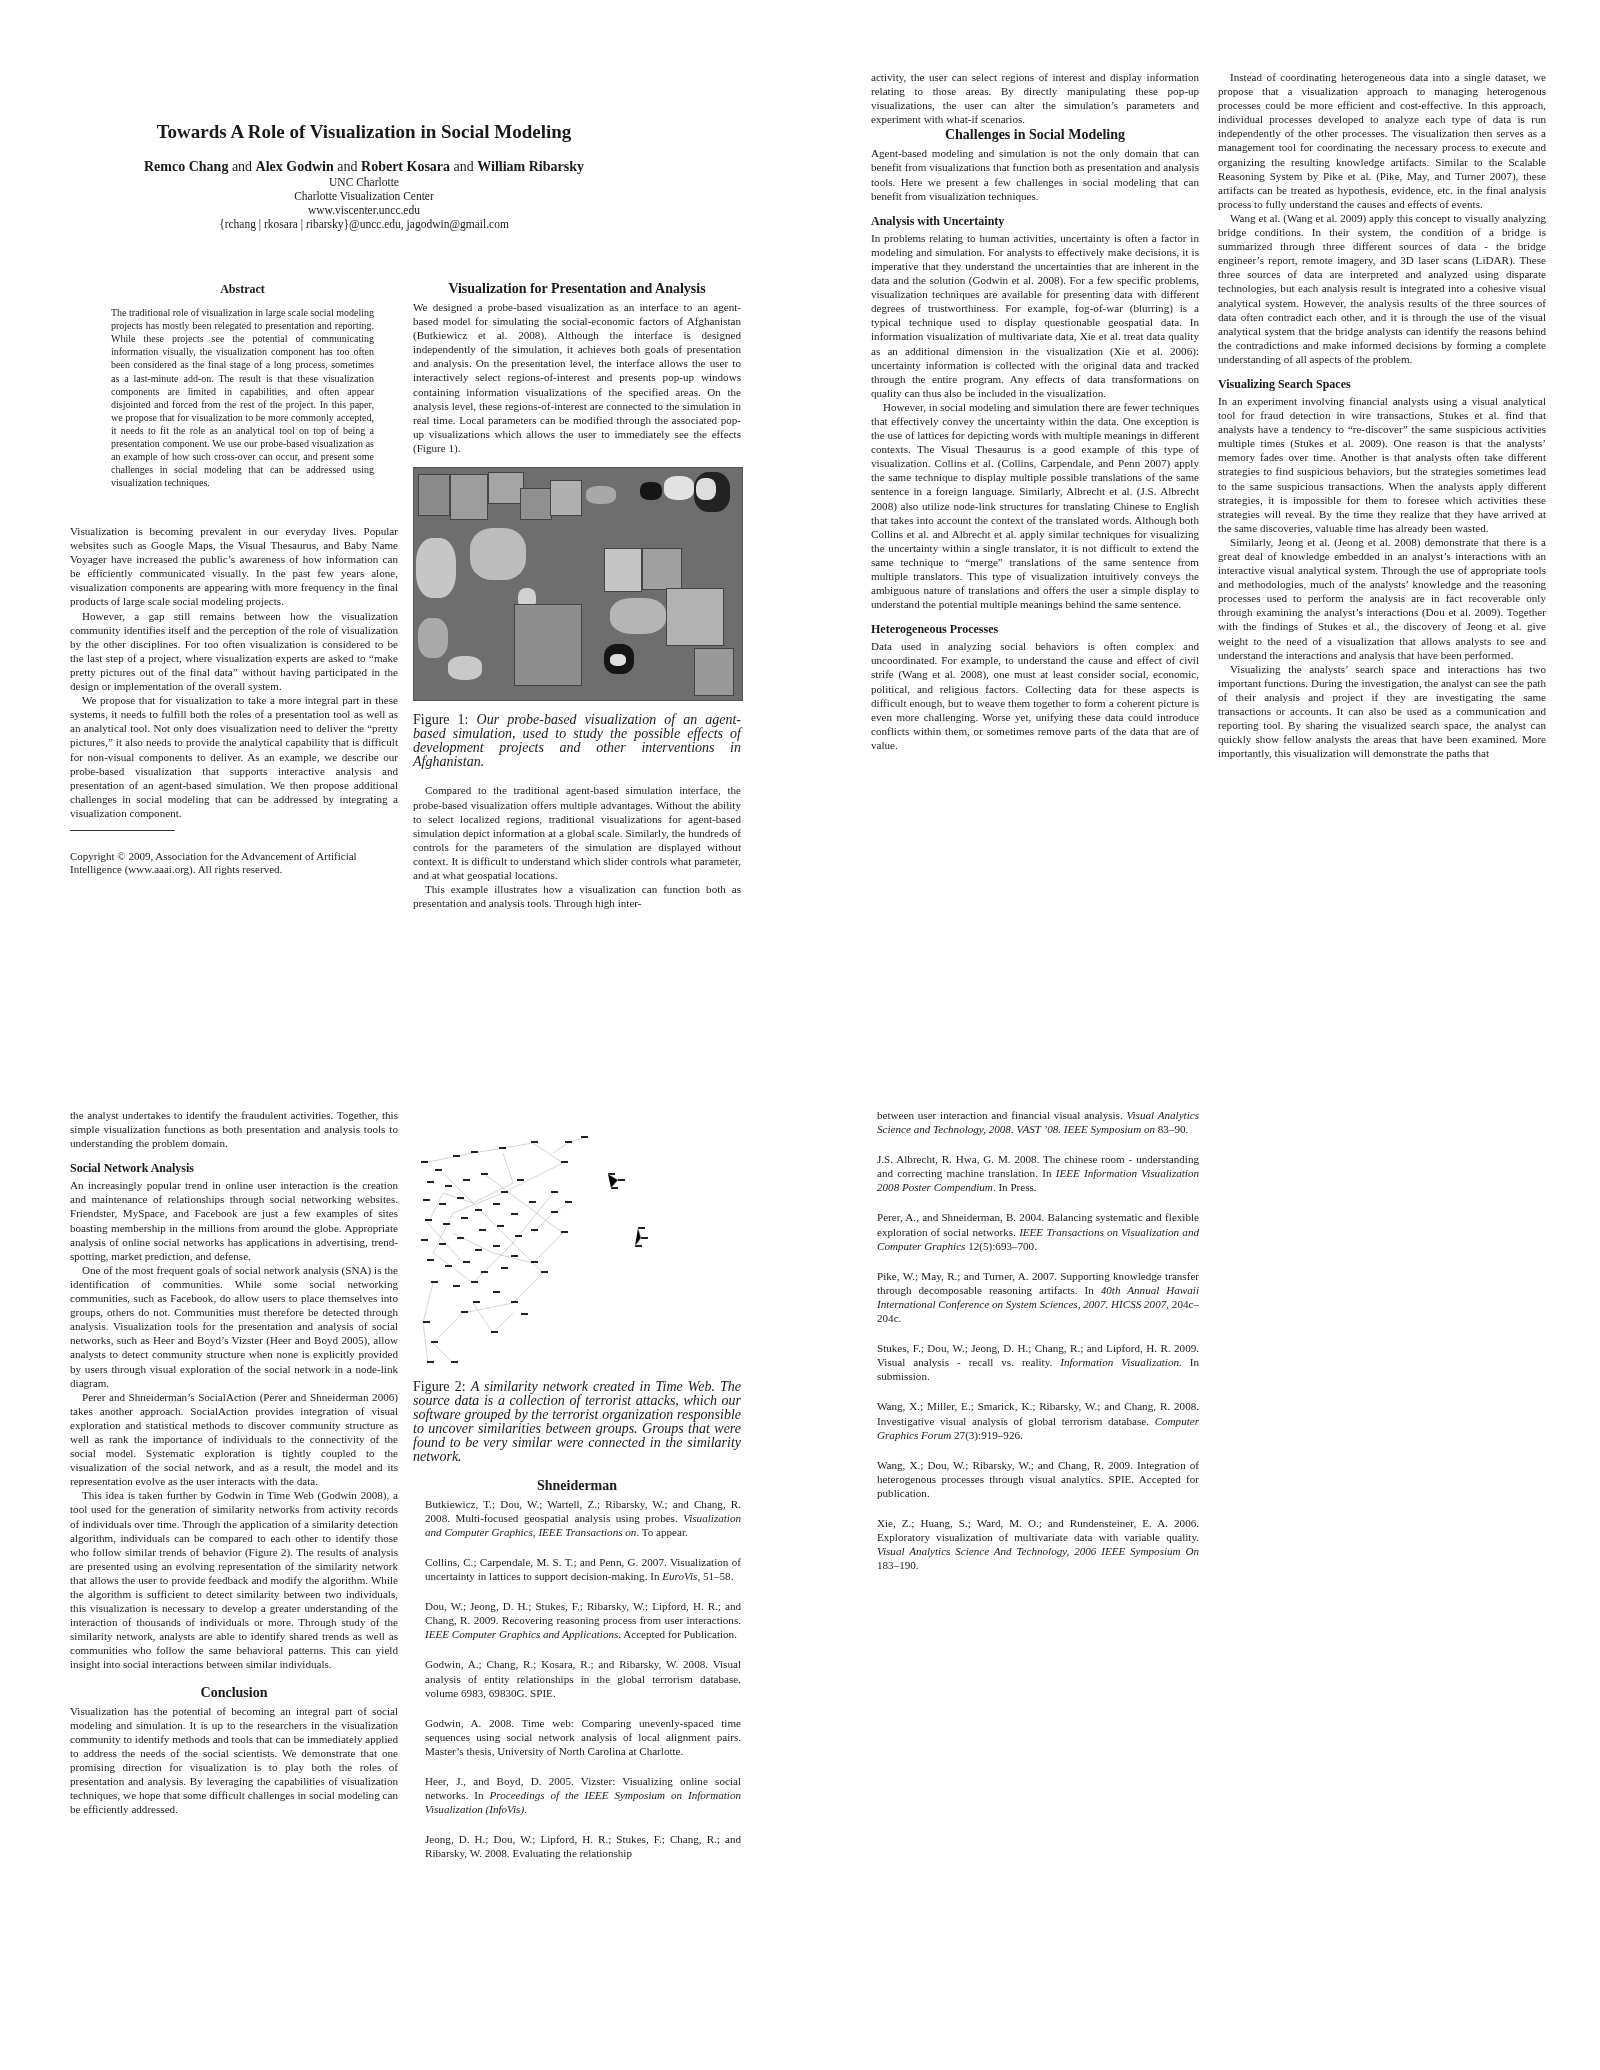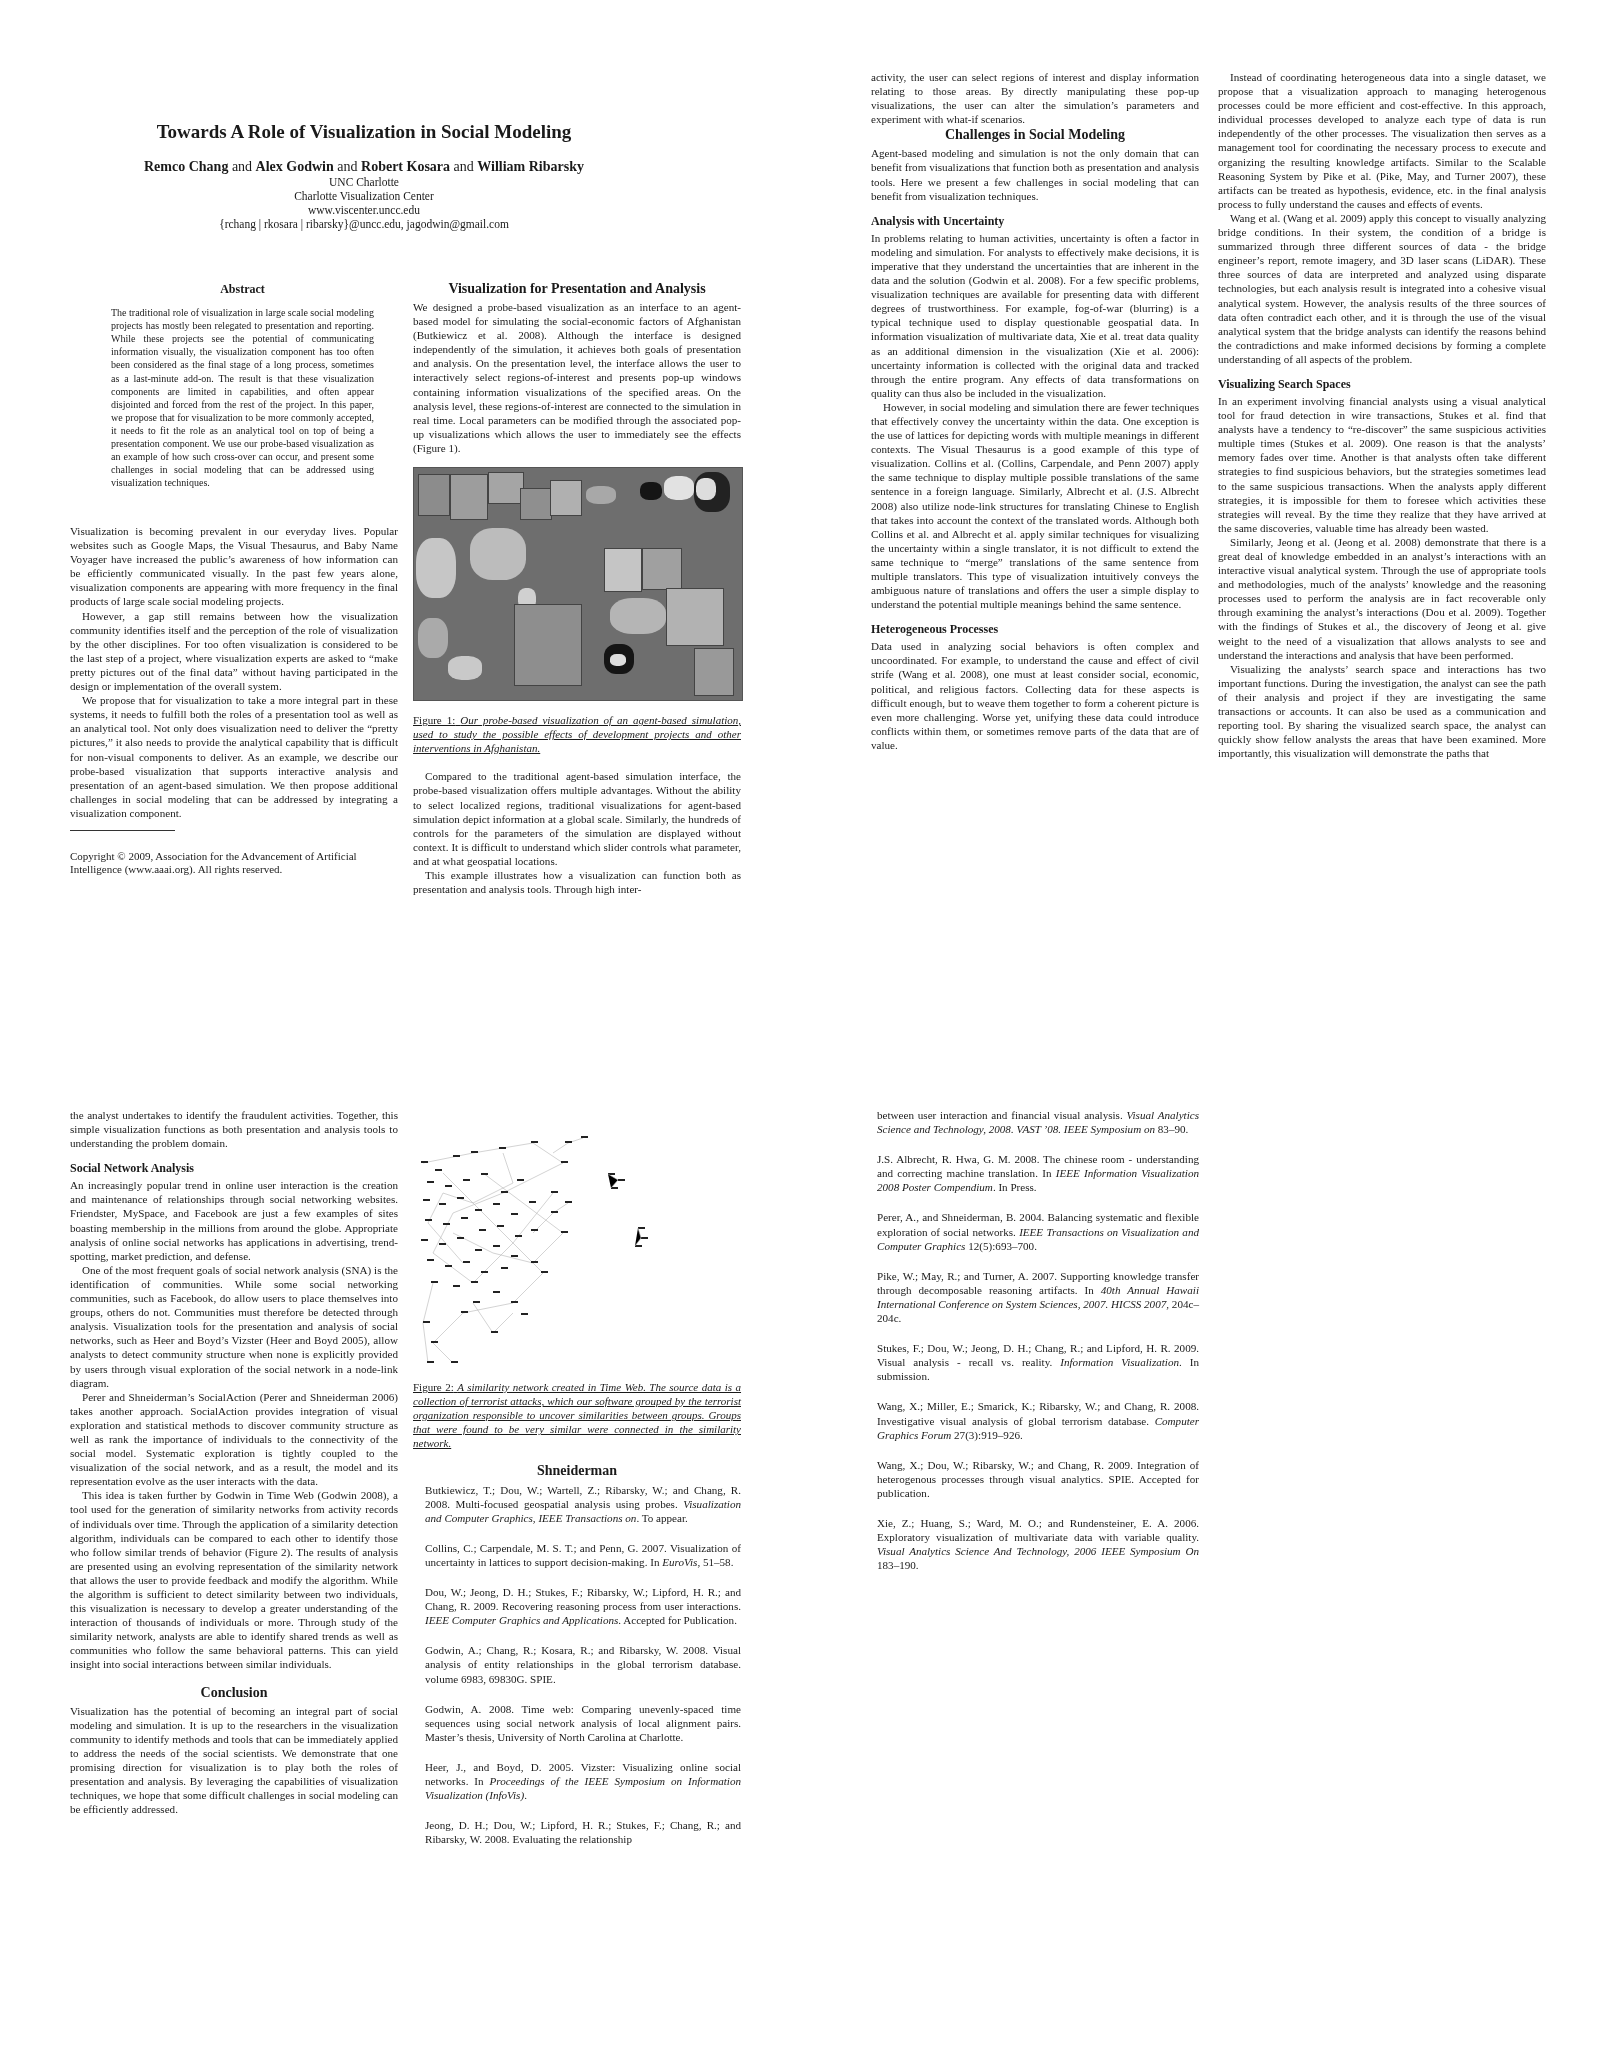"Figure 1: Our probe-based visualization" .caption { font-size: 11px -> 14px; text-decoration: underline -> none }
